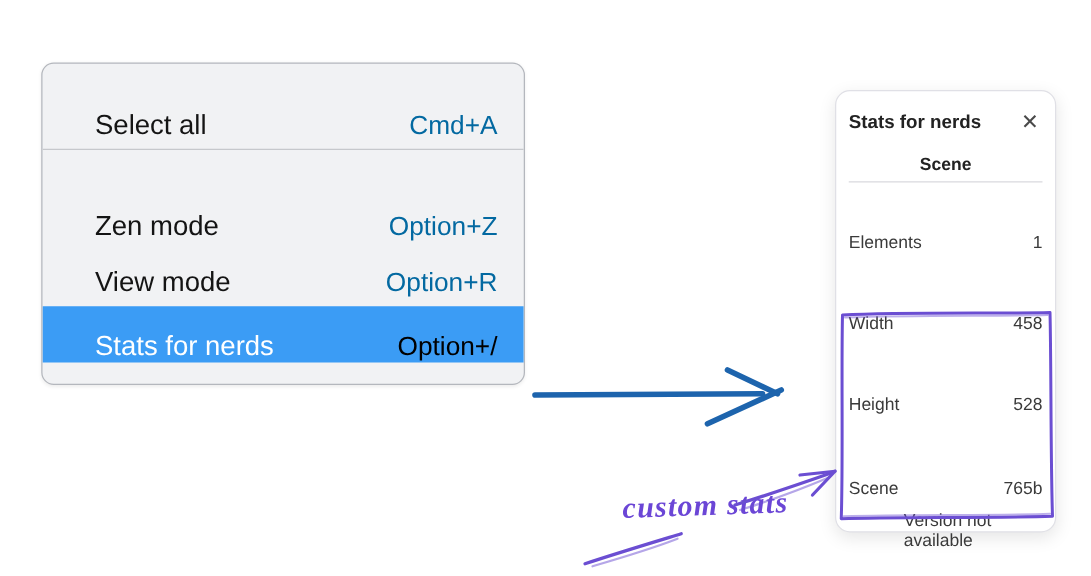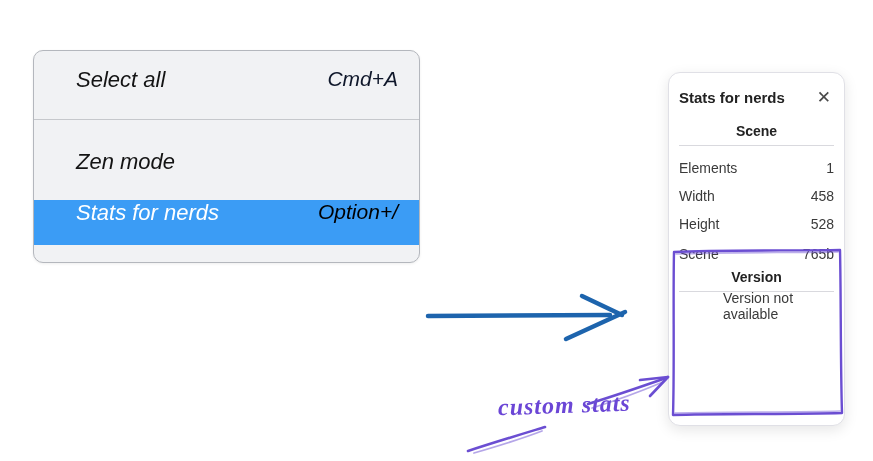"Select all" .menu-row { align-items: flex-start -> flex-end; font-style: italic -> none }
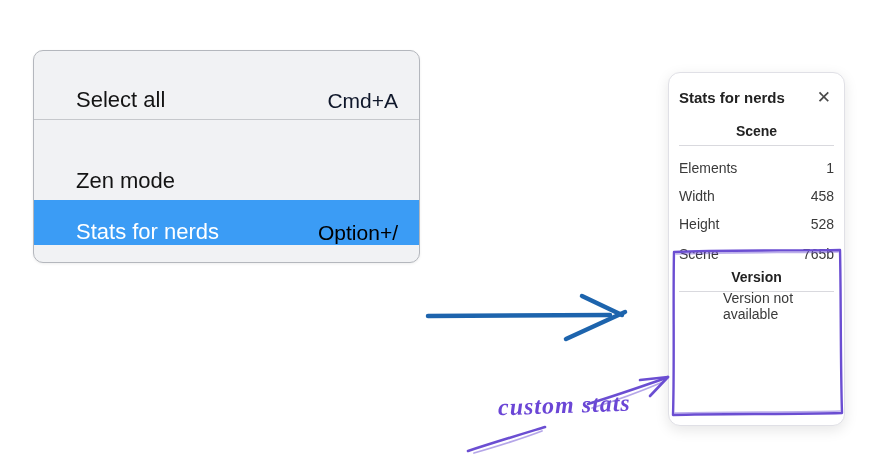"Cmd+A" .menu-row .shortcut { color: #0f172a -> #0369a1 }
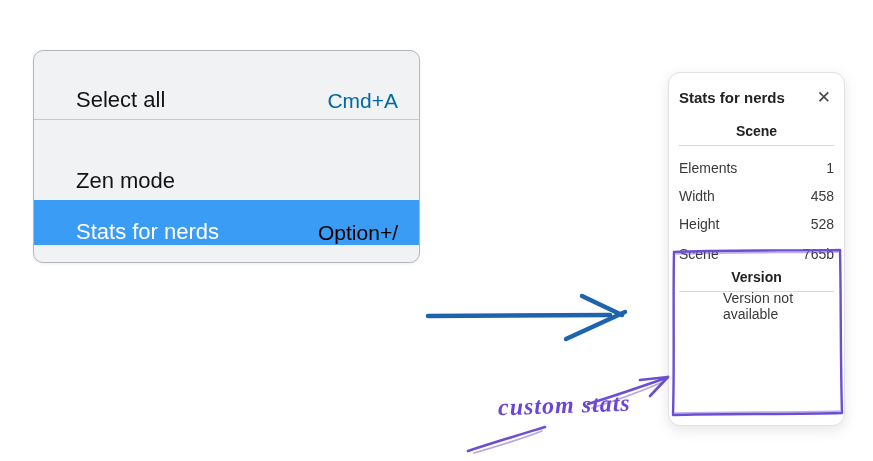"Option+Z" span.shortcut { html: none -> <span>Option+Z</span> }
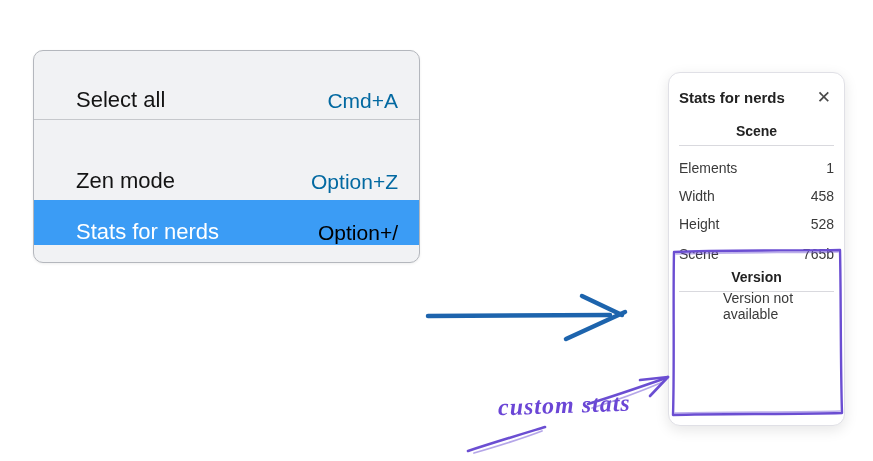"Elements" .stat-row { align-items: flex-end -> flex-start; margin-top: none -> 37px }
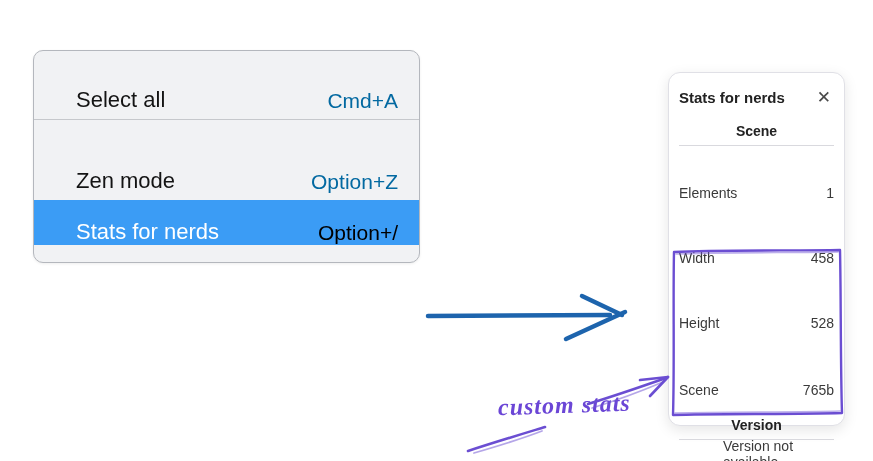"View mode" div.menu-row { html: none -> <div> <span>View mode</span> <span>Option+R</span> </div> }
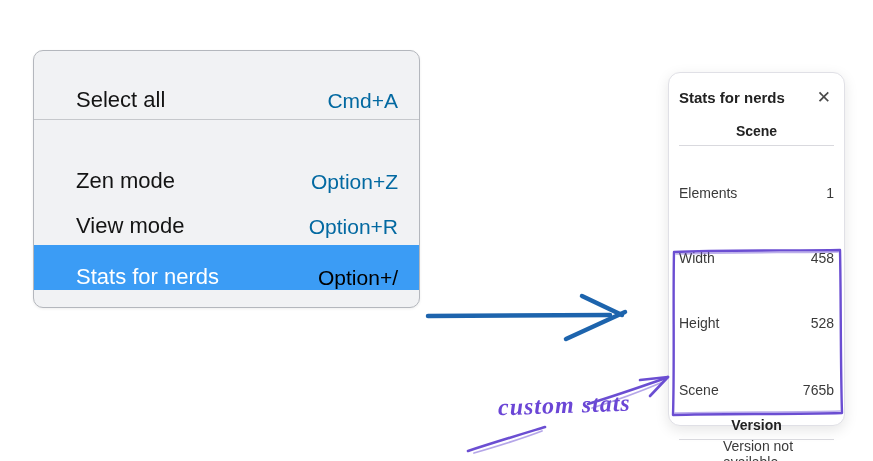"Version" div.section-heading { html: <div>Version</div> -> none }
